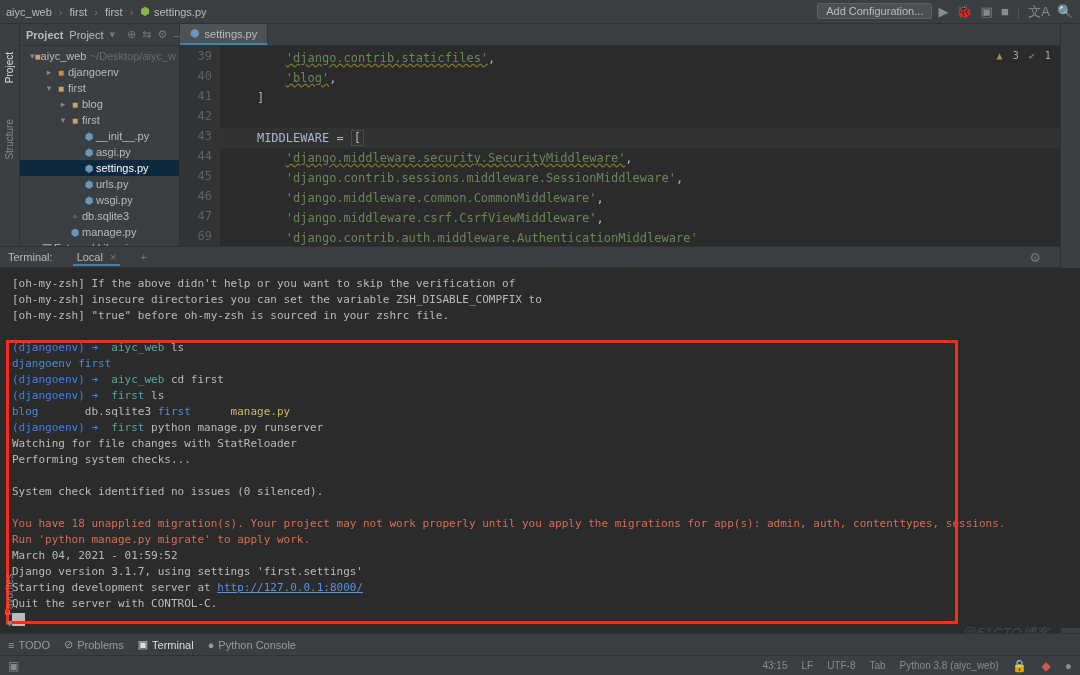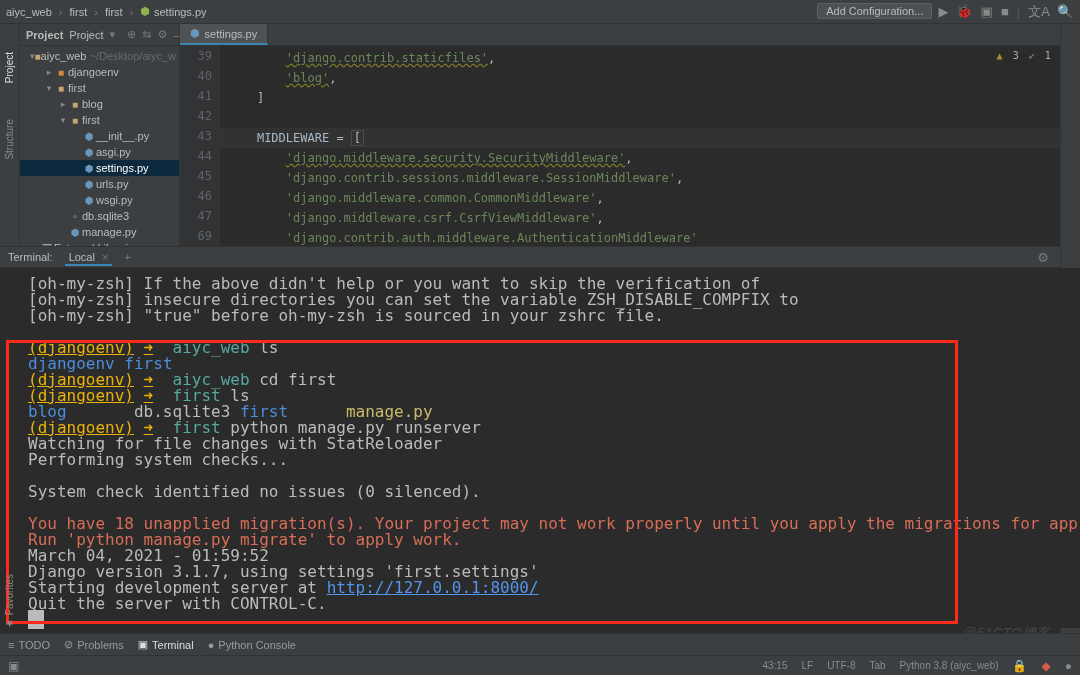"Terminal:" .terminal-head { gap: 12px -> 20px }
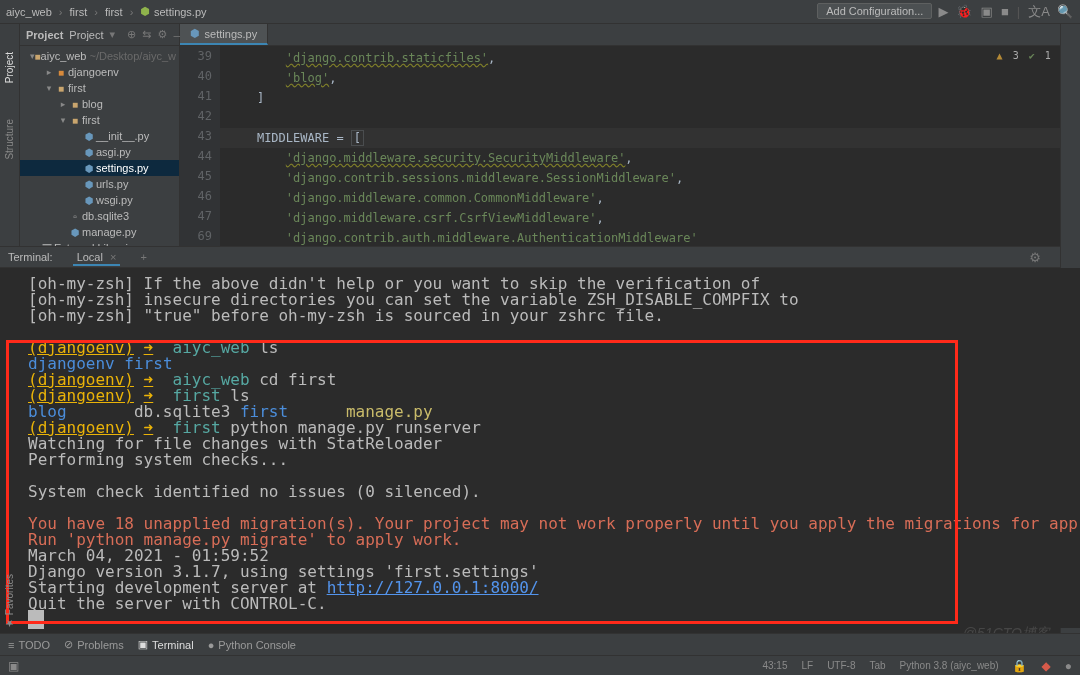"[oh-my-zsh] If the above didn't" .terminal-body { font-size: 16px -> 11px; padding: 8px 28px -> 8px 12px }
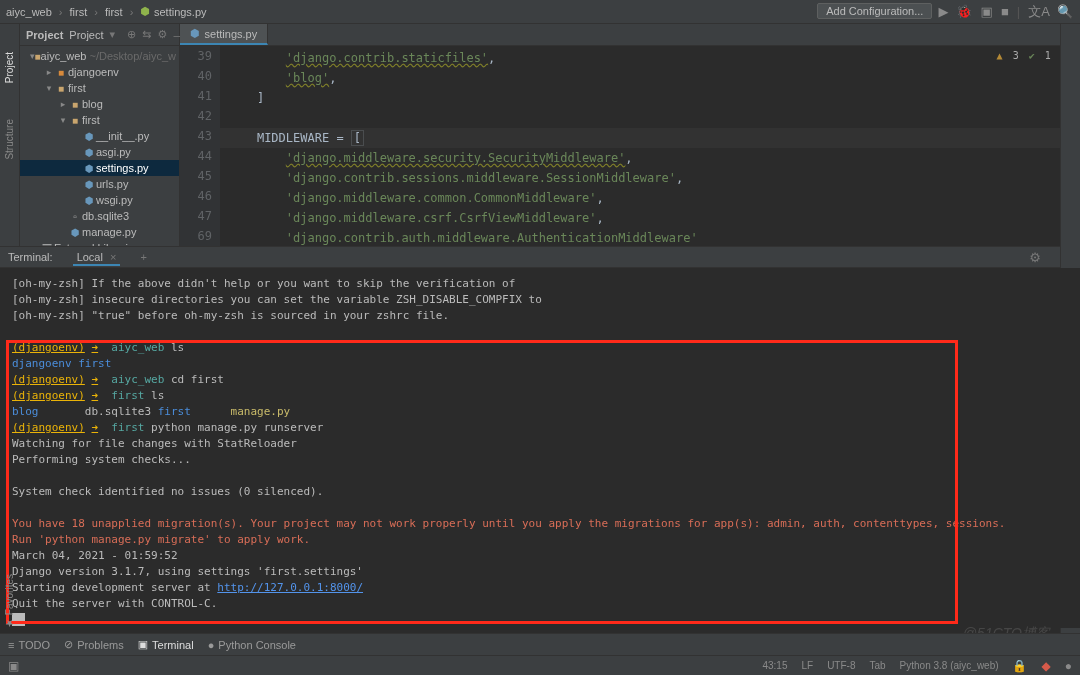"(djangoenv)" .tgreen { color: #eab308 -> #3b82f6; text-decoration: underline -> none }
